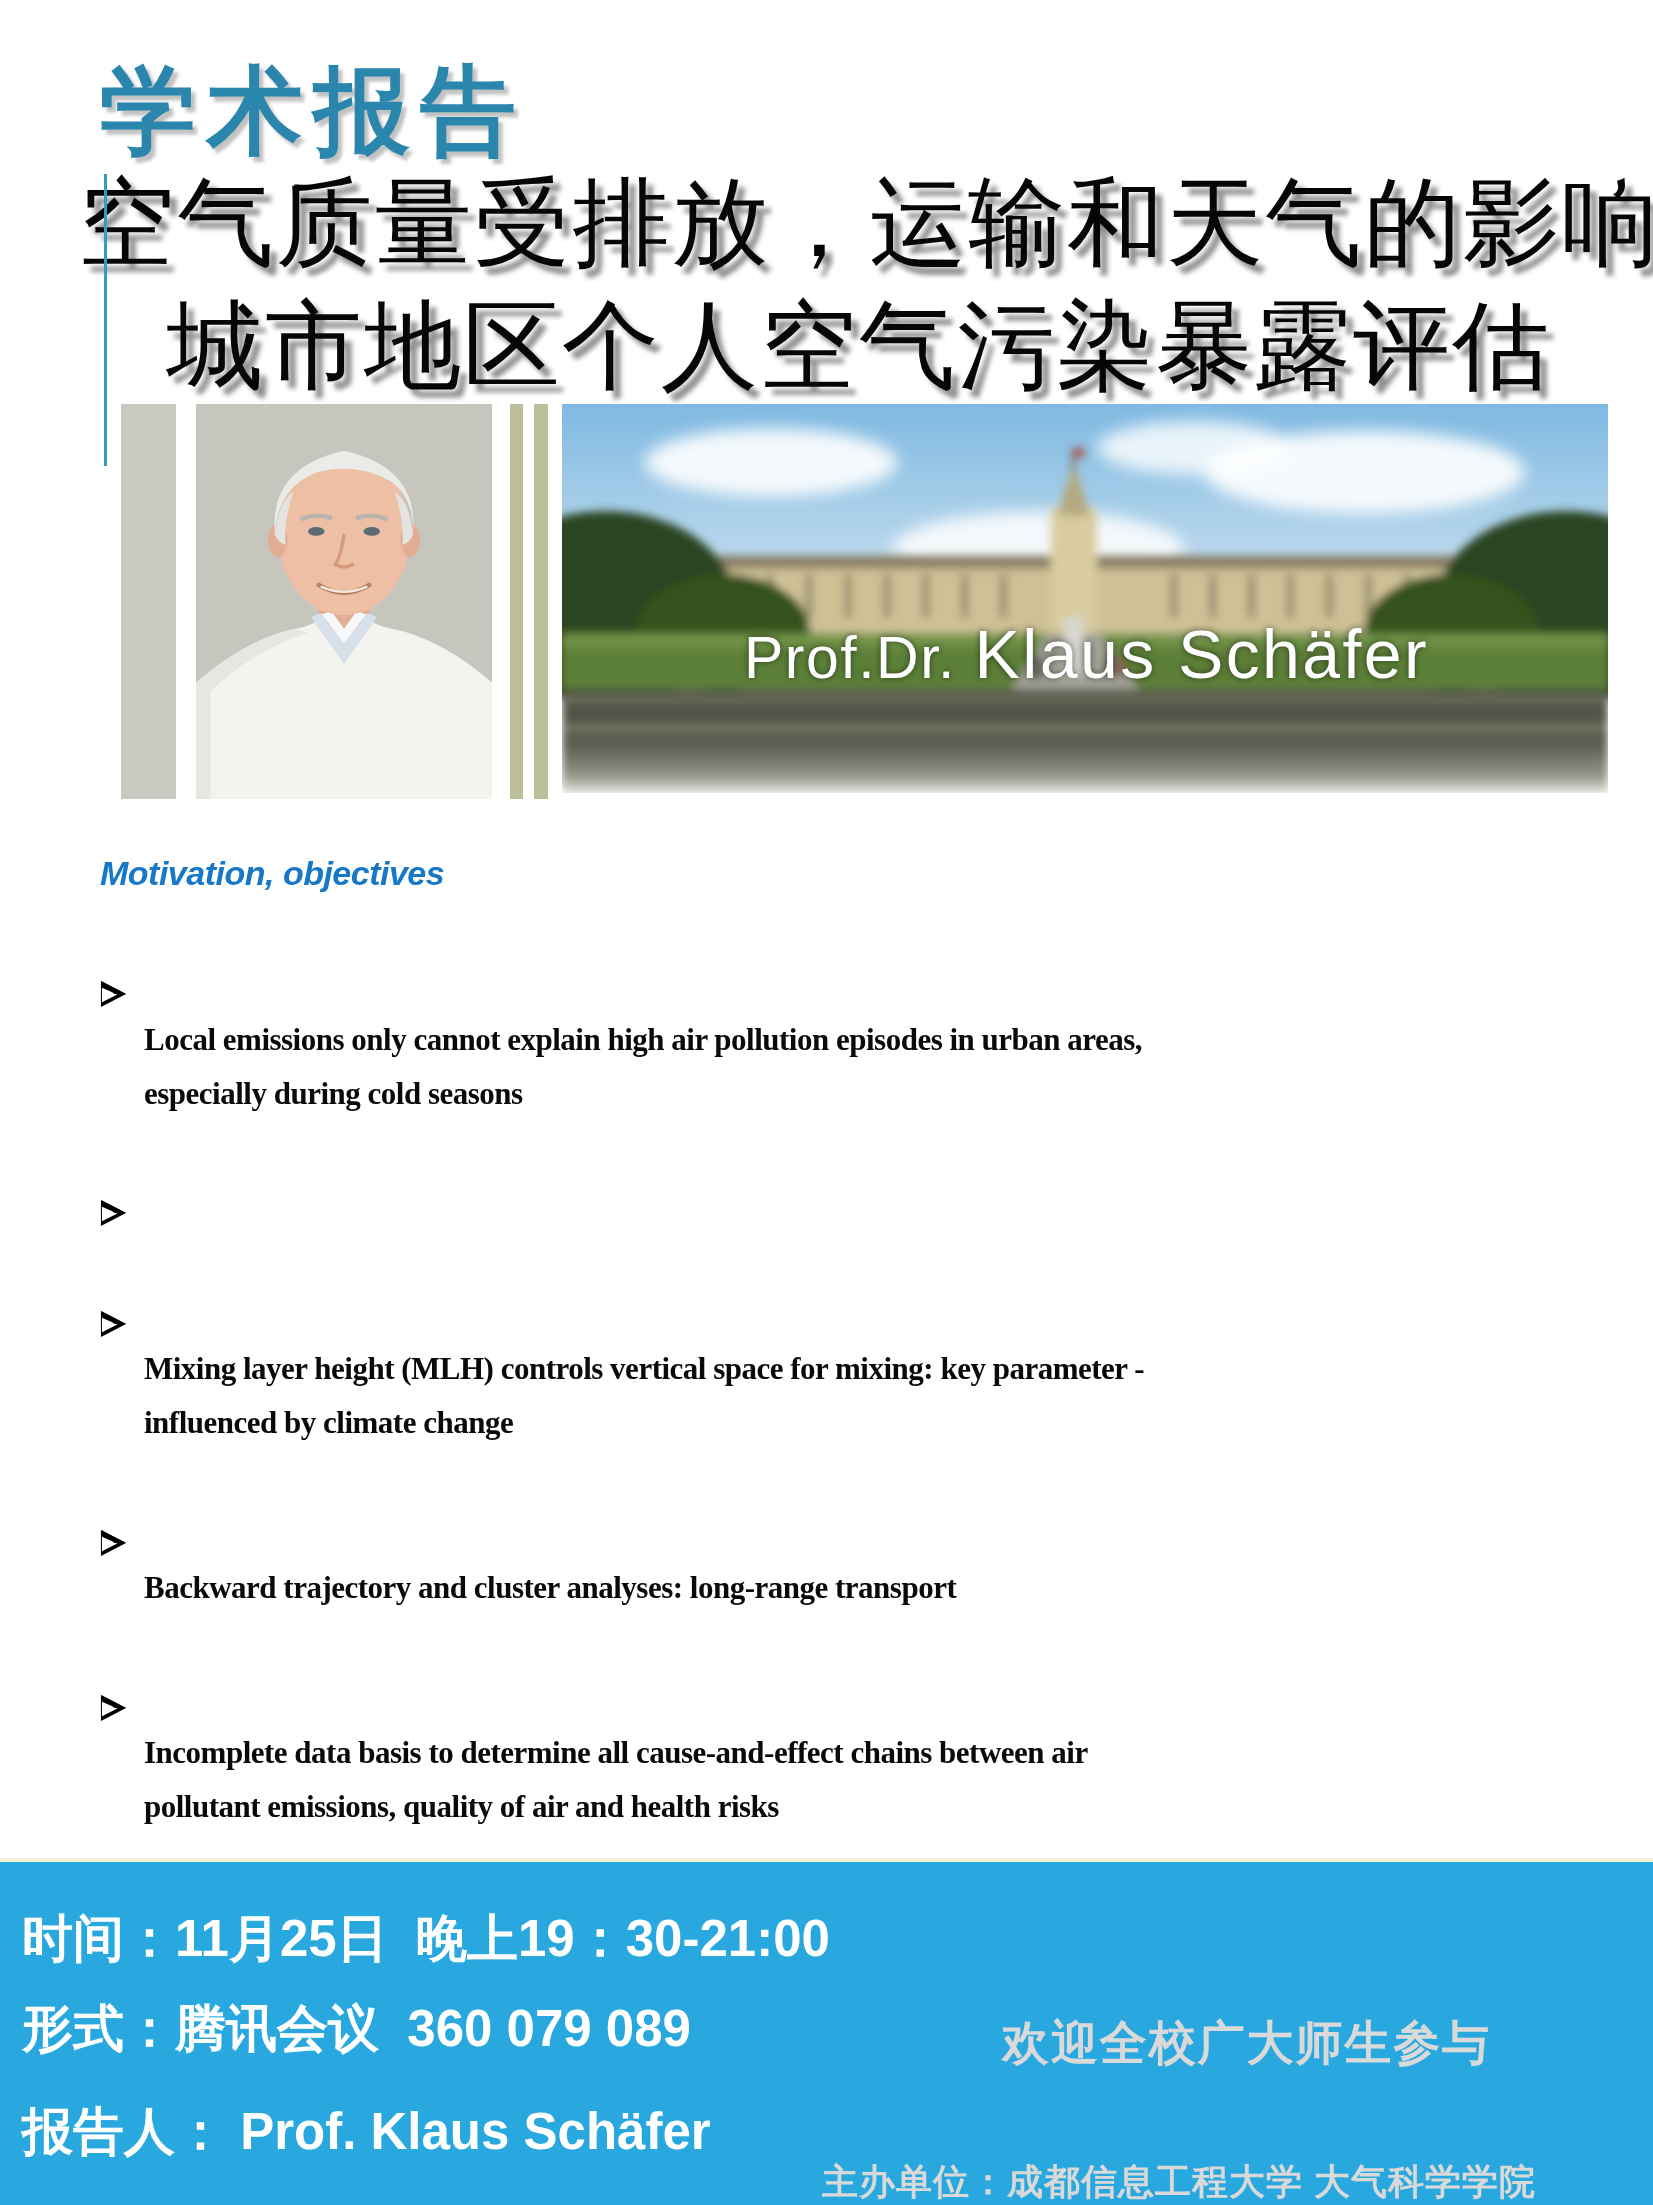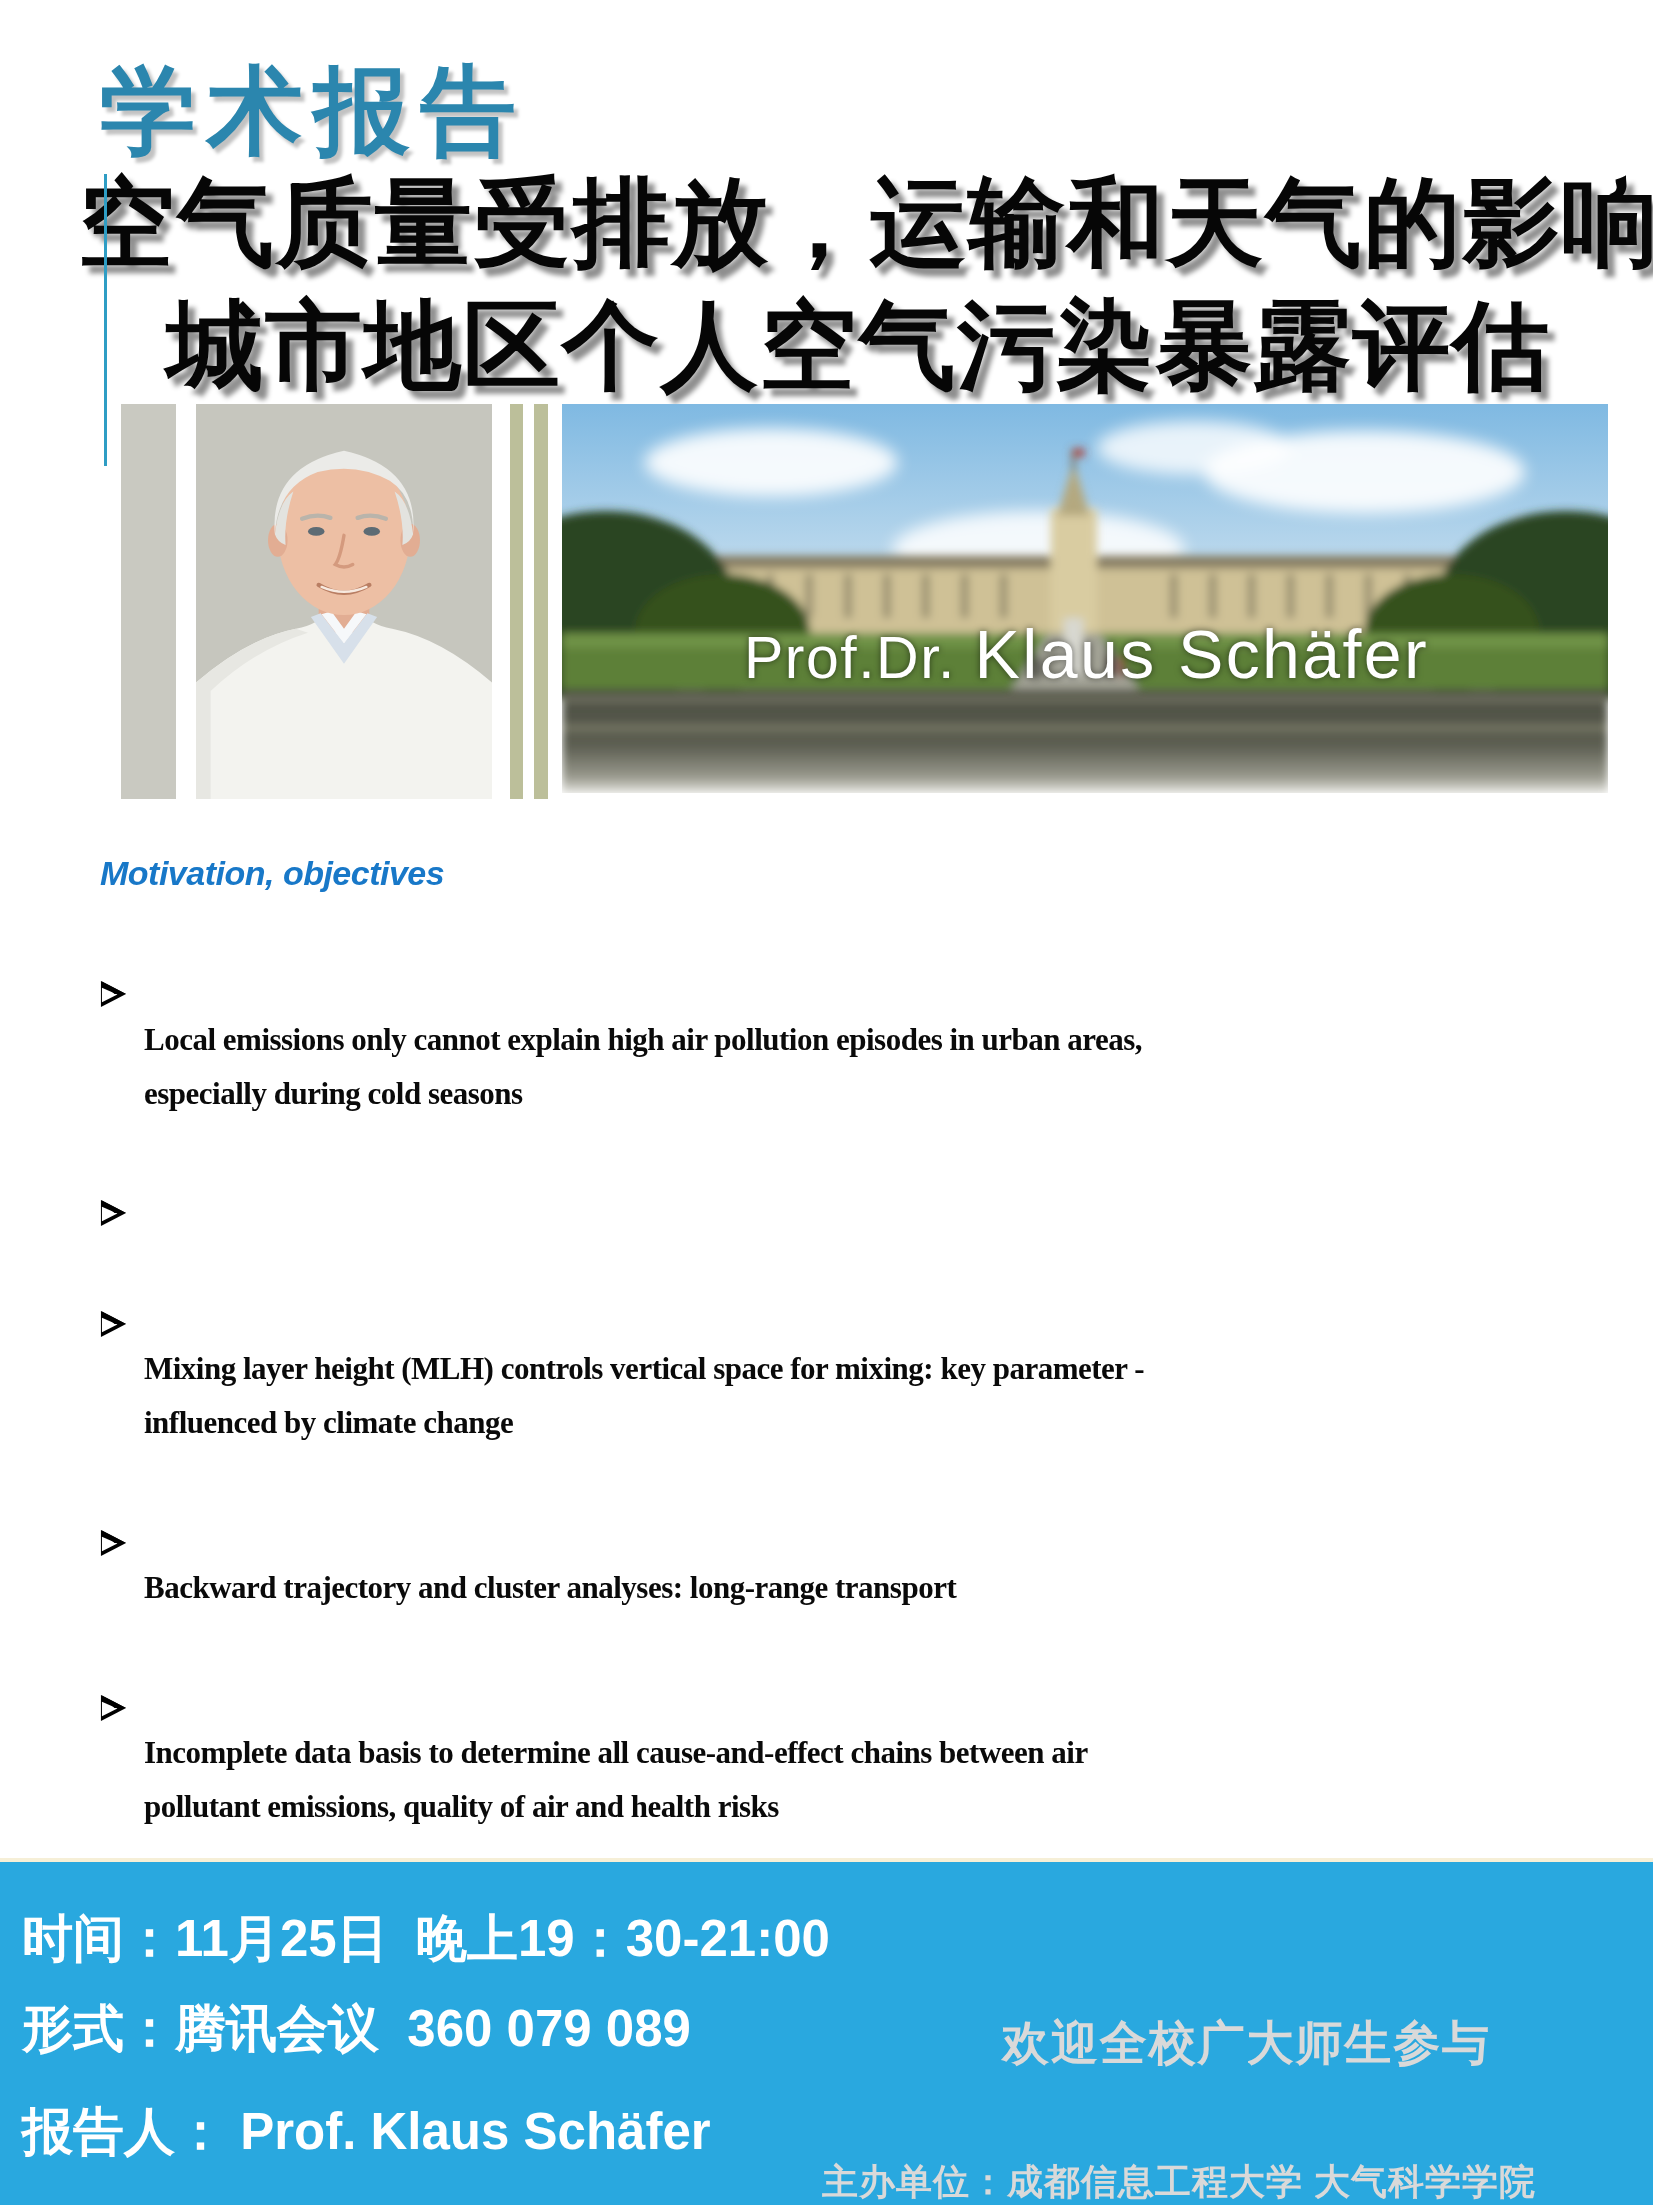"空气质量受排放，运输和天气的影响" .title-line { font-weight: bold -> normal }
